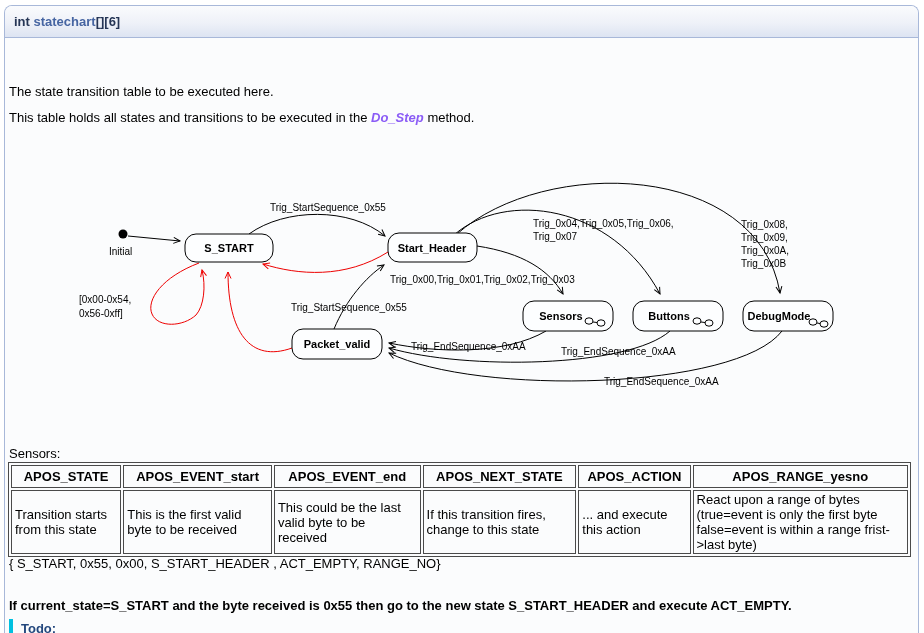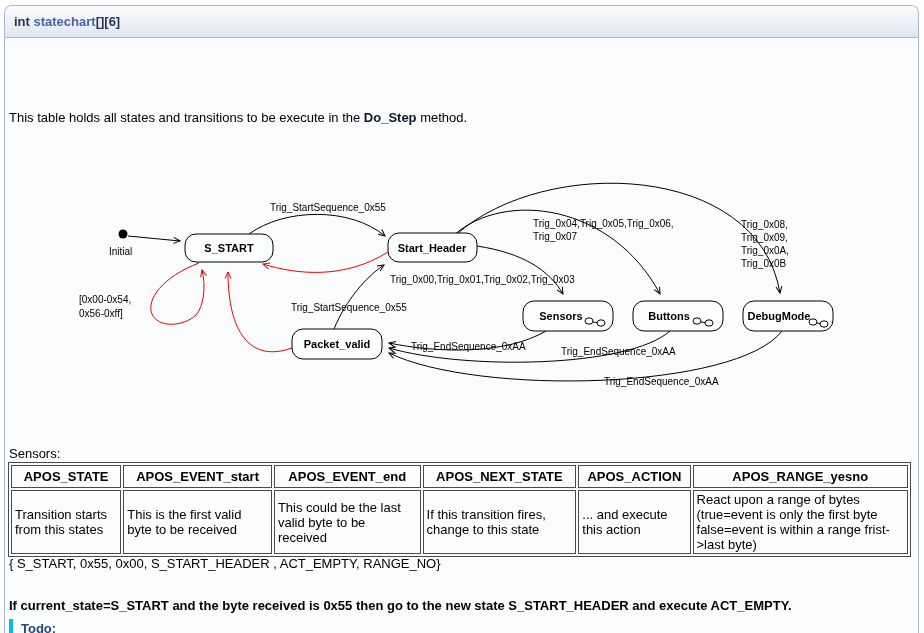"The state transition table to" div.para { html: none -> <div>The state transition table to be executed here.</div> }
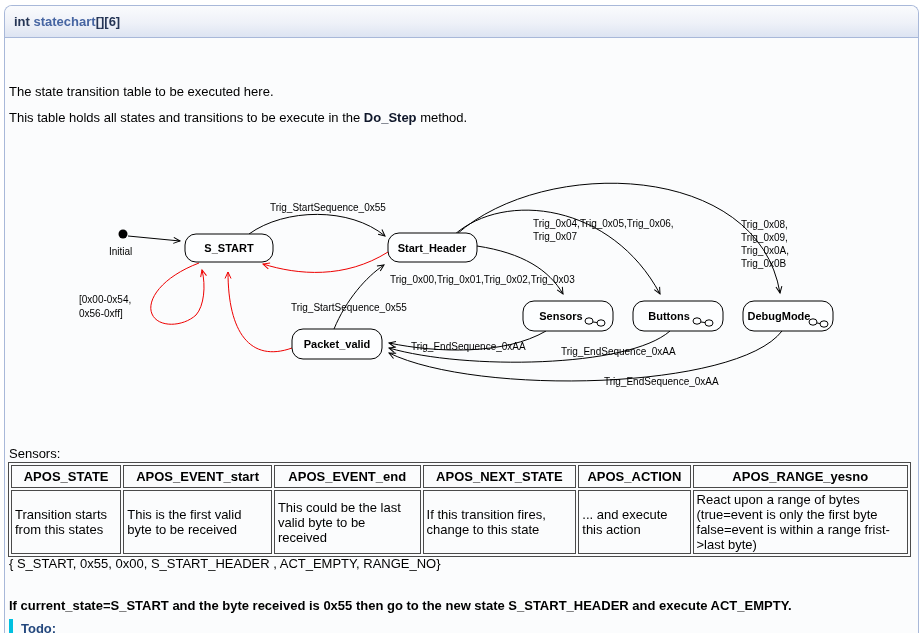"This table holds all states" span { text: execute -> executed }
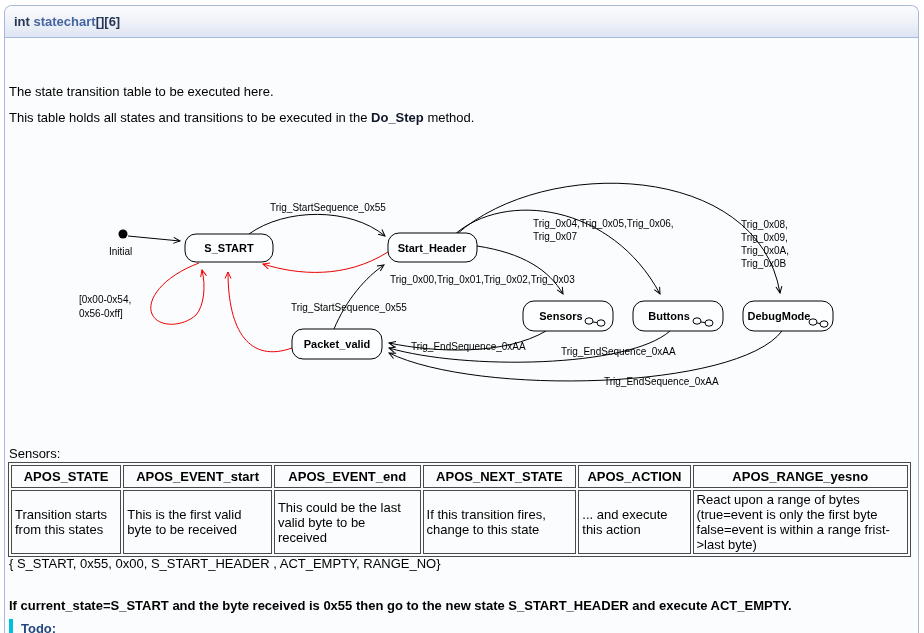"Do_Step" .doclink { color: #0f172a -> #8b5cf6; font-style: none -> italic }
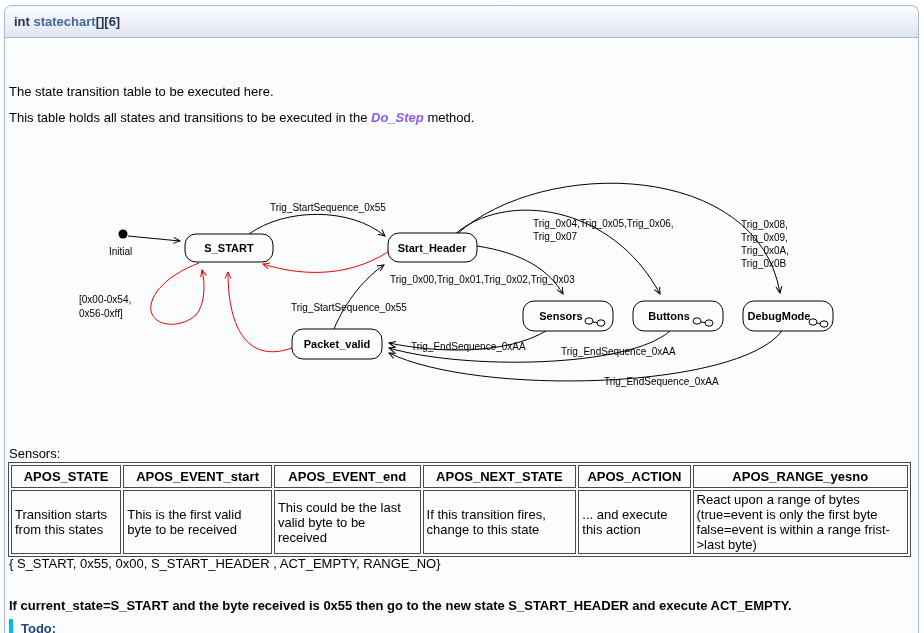"Transition starts from this states" td { text: states -> state }
